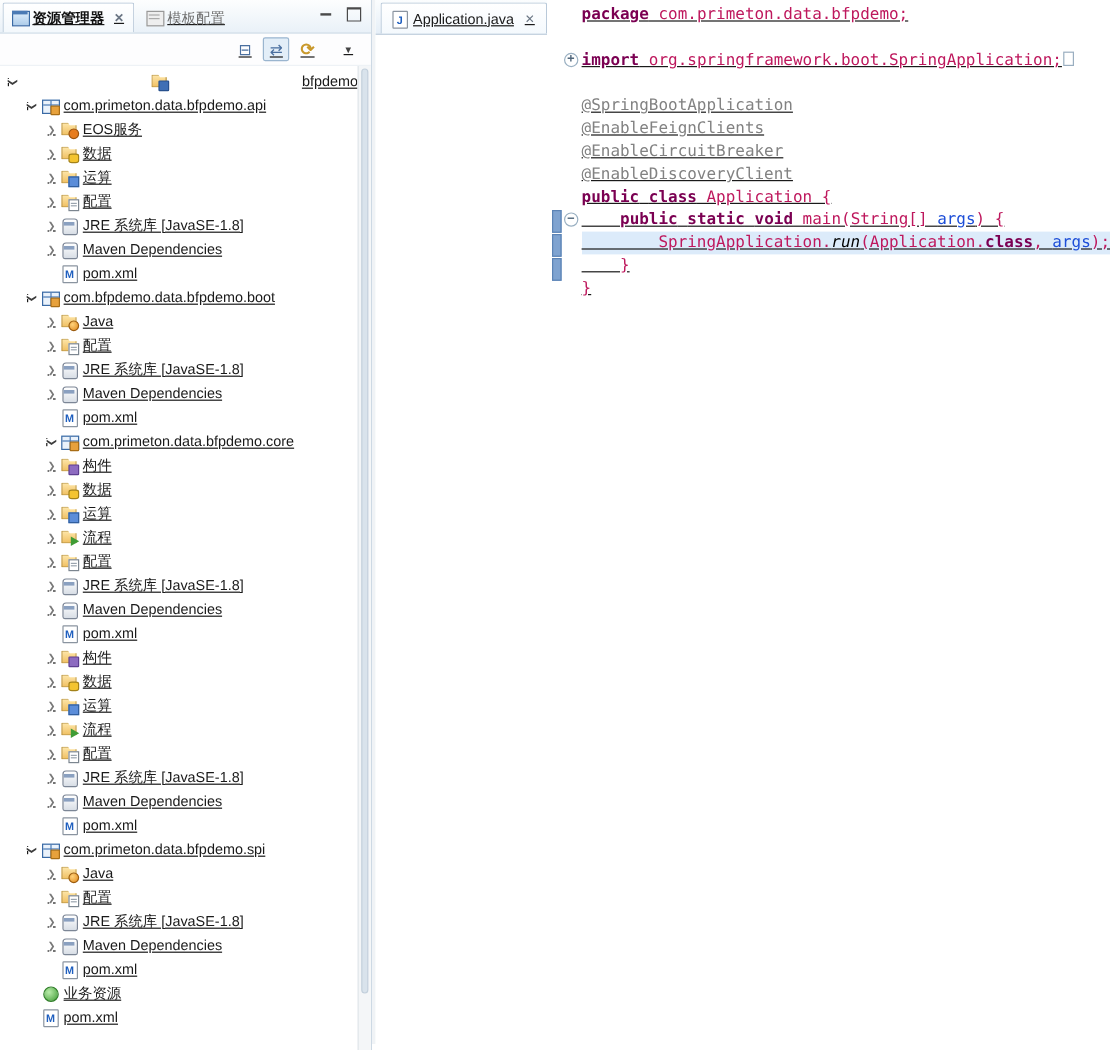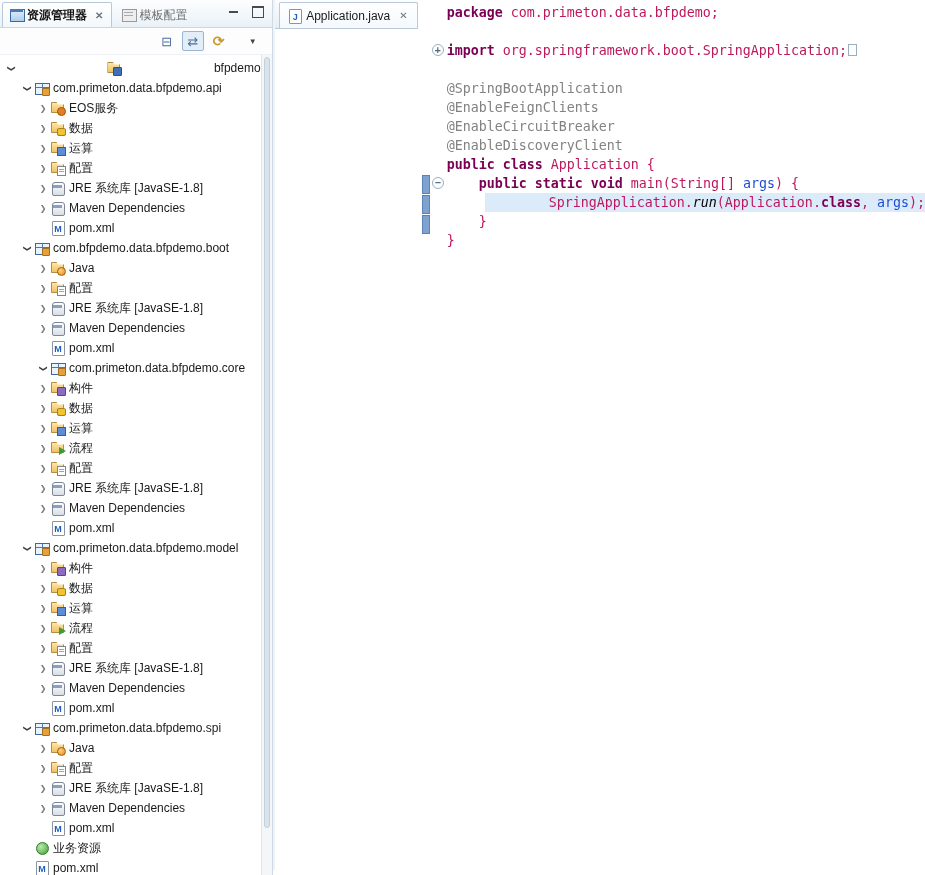"资源管理器" .app { text-decoration: none -> underline }
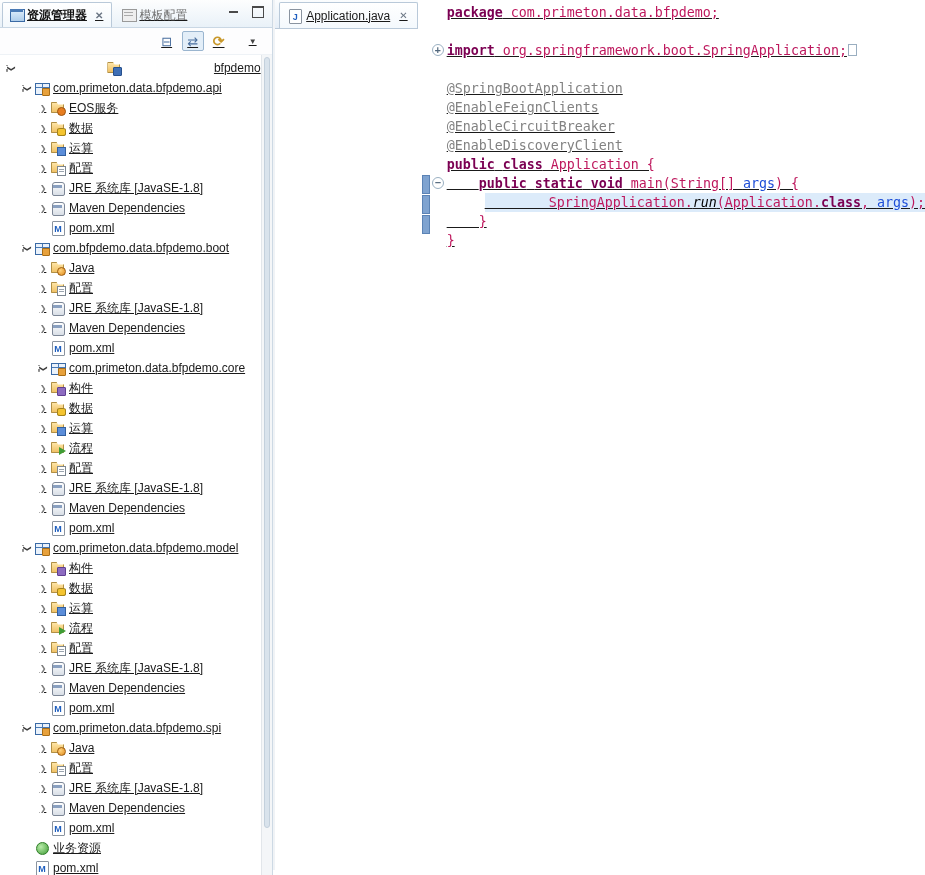"SpringApplication.run(Application.class," .code-line.hl { margin-left: 38px -> none }
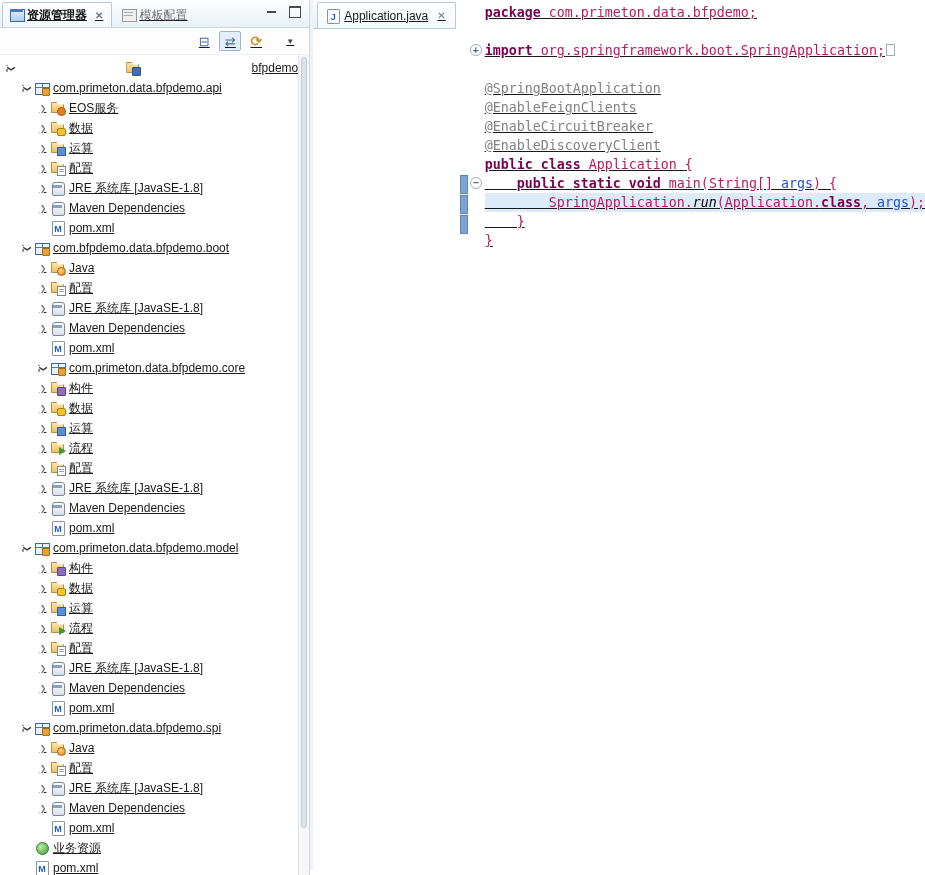"com.primeton.data.bfpdemo.model" div.trow { html: <div> <span>❯</span> <span></span> <span>com.primeton.data.bfpdemo.model</span> </div> -> none }
